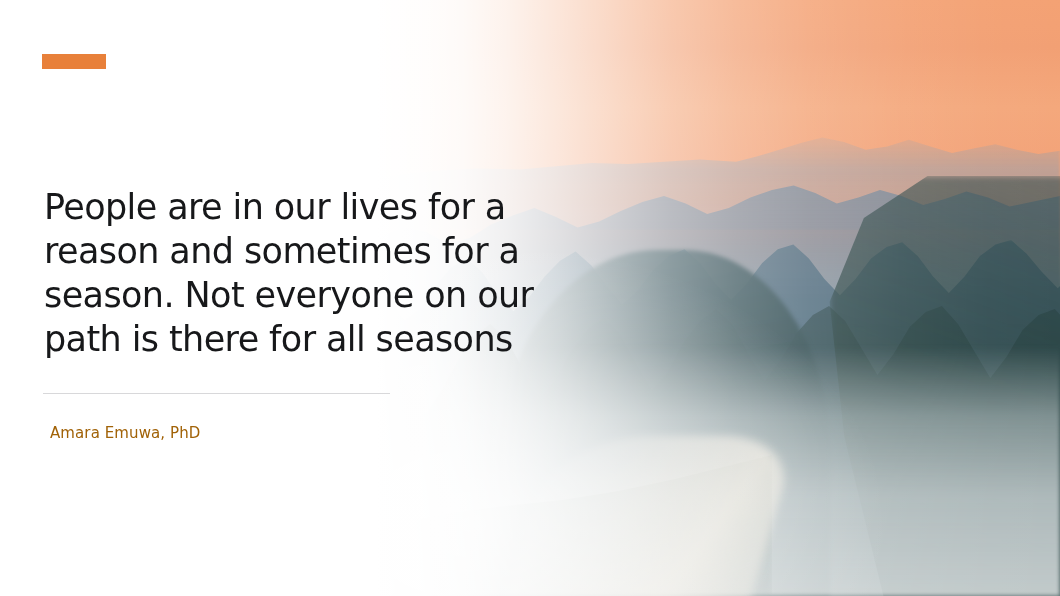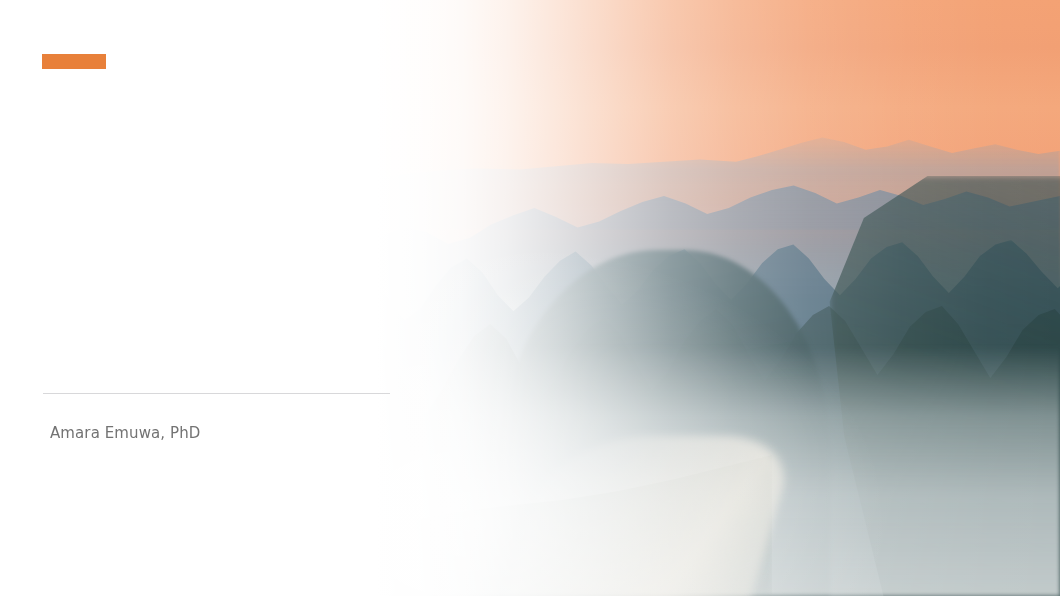"People are in our lives" div.quote { html: none -> <div>People are in our lives for a reason and sometimes for a season. Not everyone on our path is there for all seasons</div> }
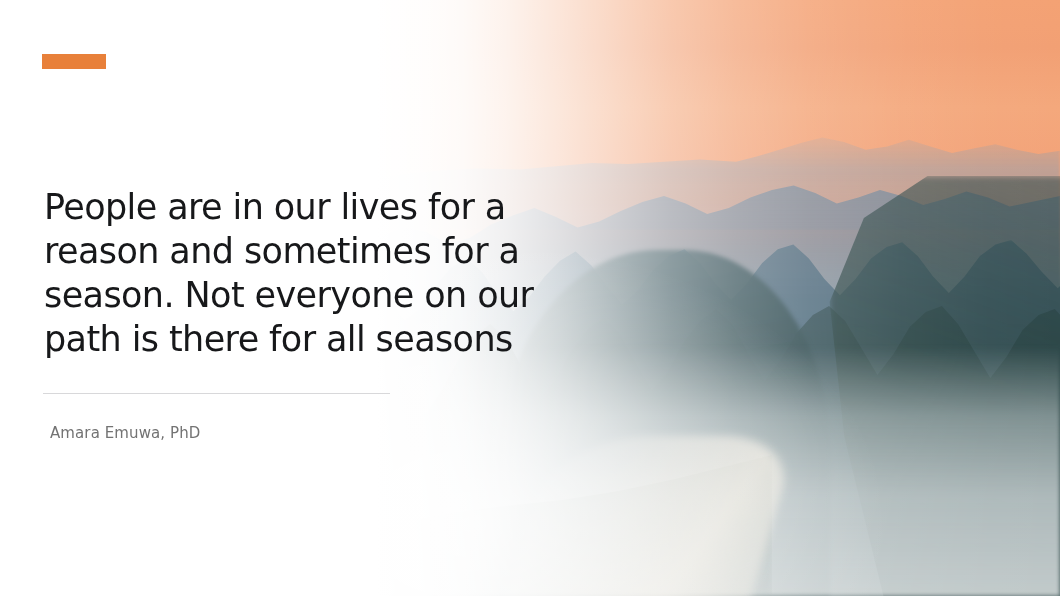"Amara Emuwa, PhD" .attribution { color: #737373 -> #a16207 }
